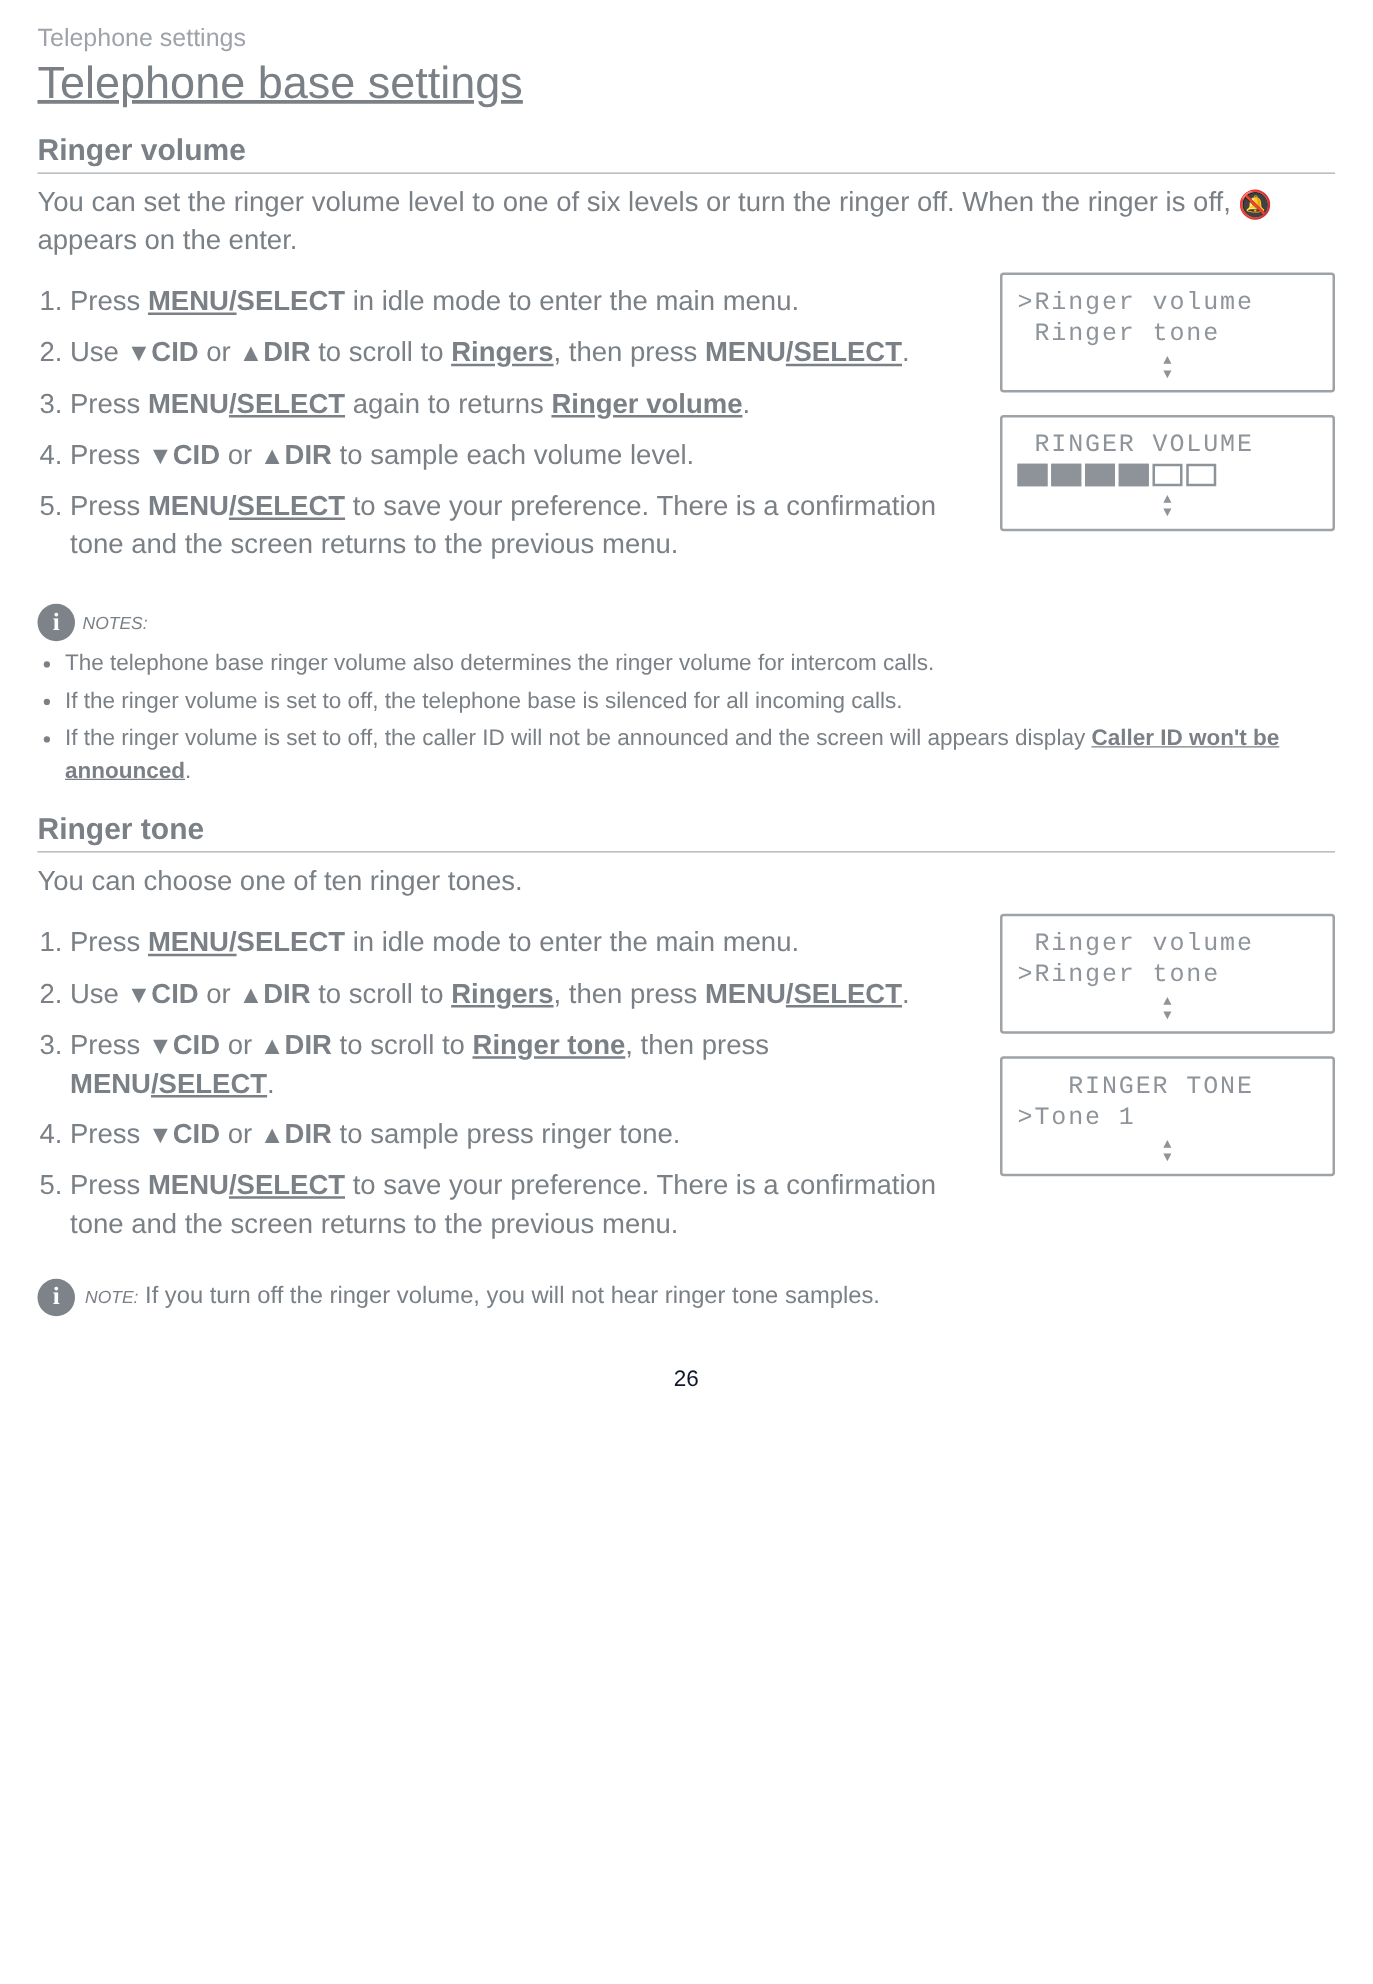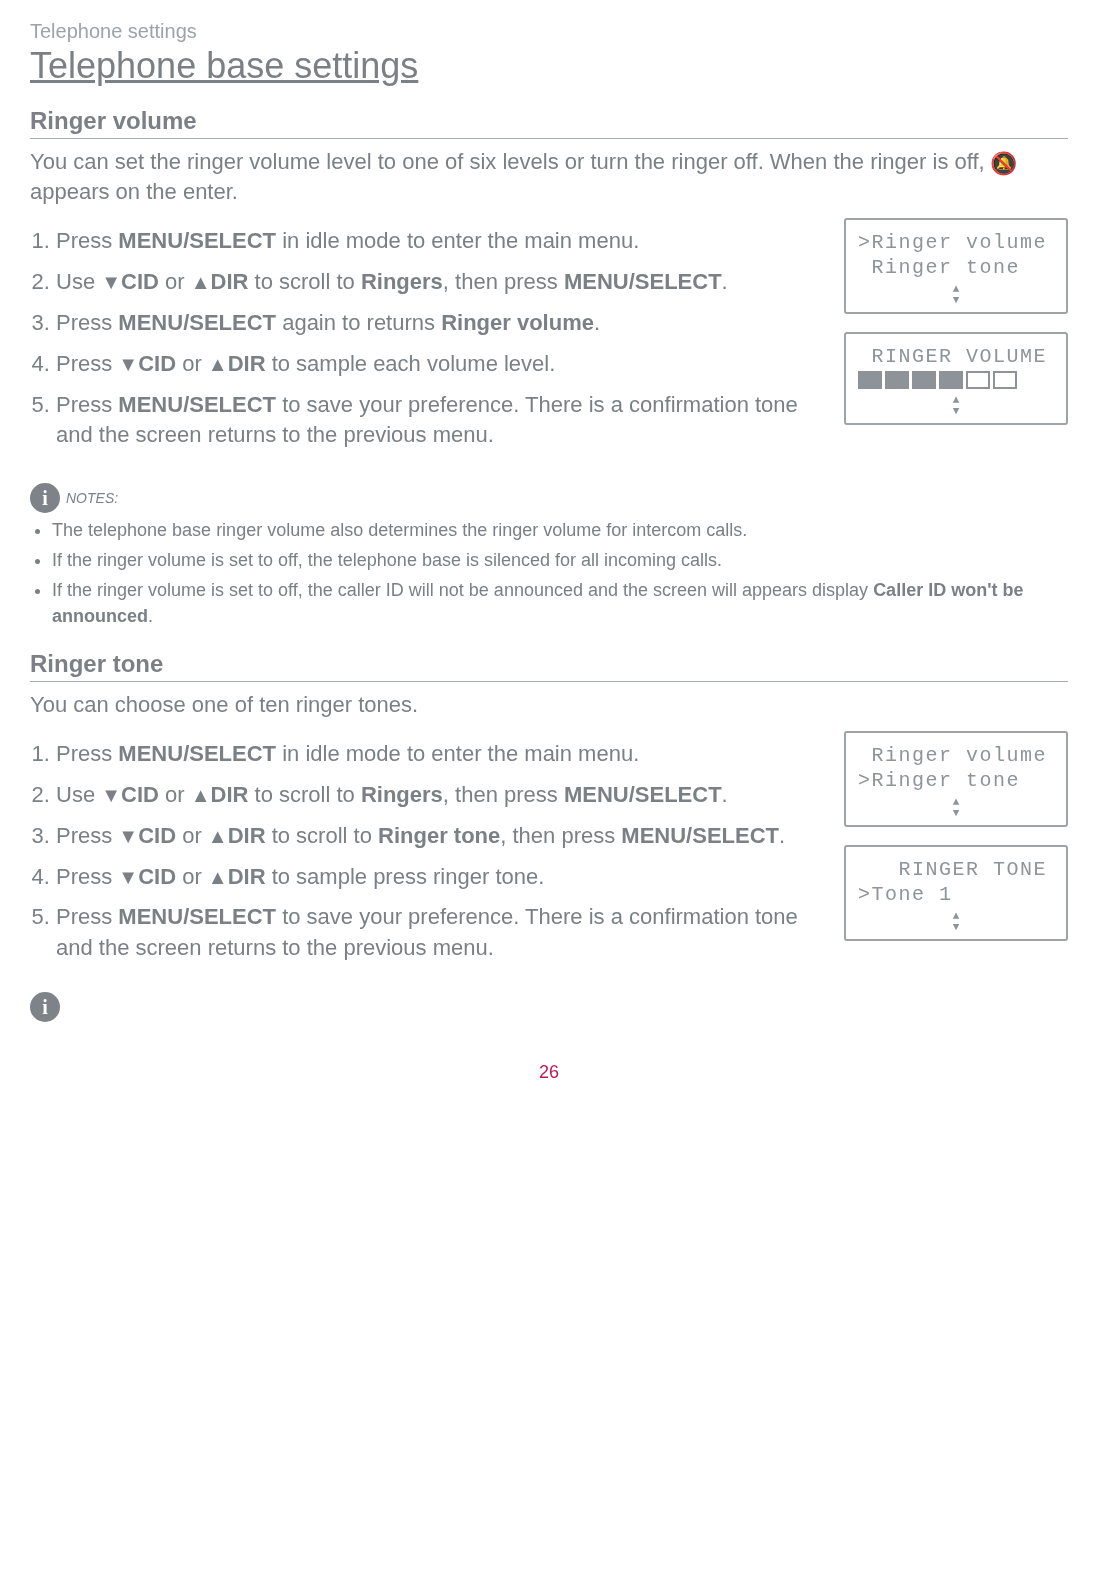"MENU/" .b { text-decoration: none -> underline }
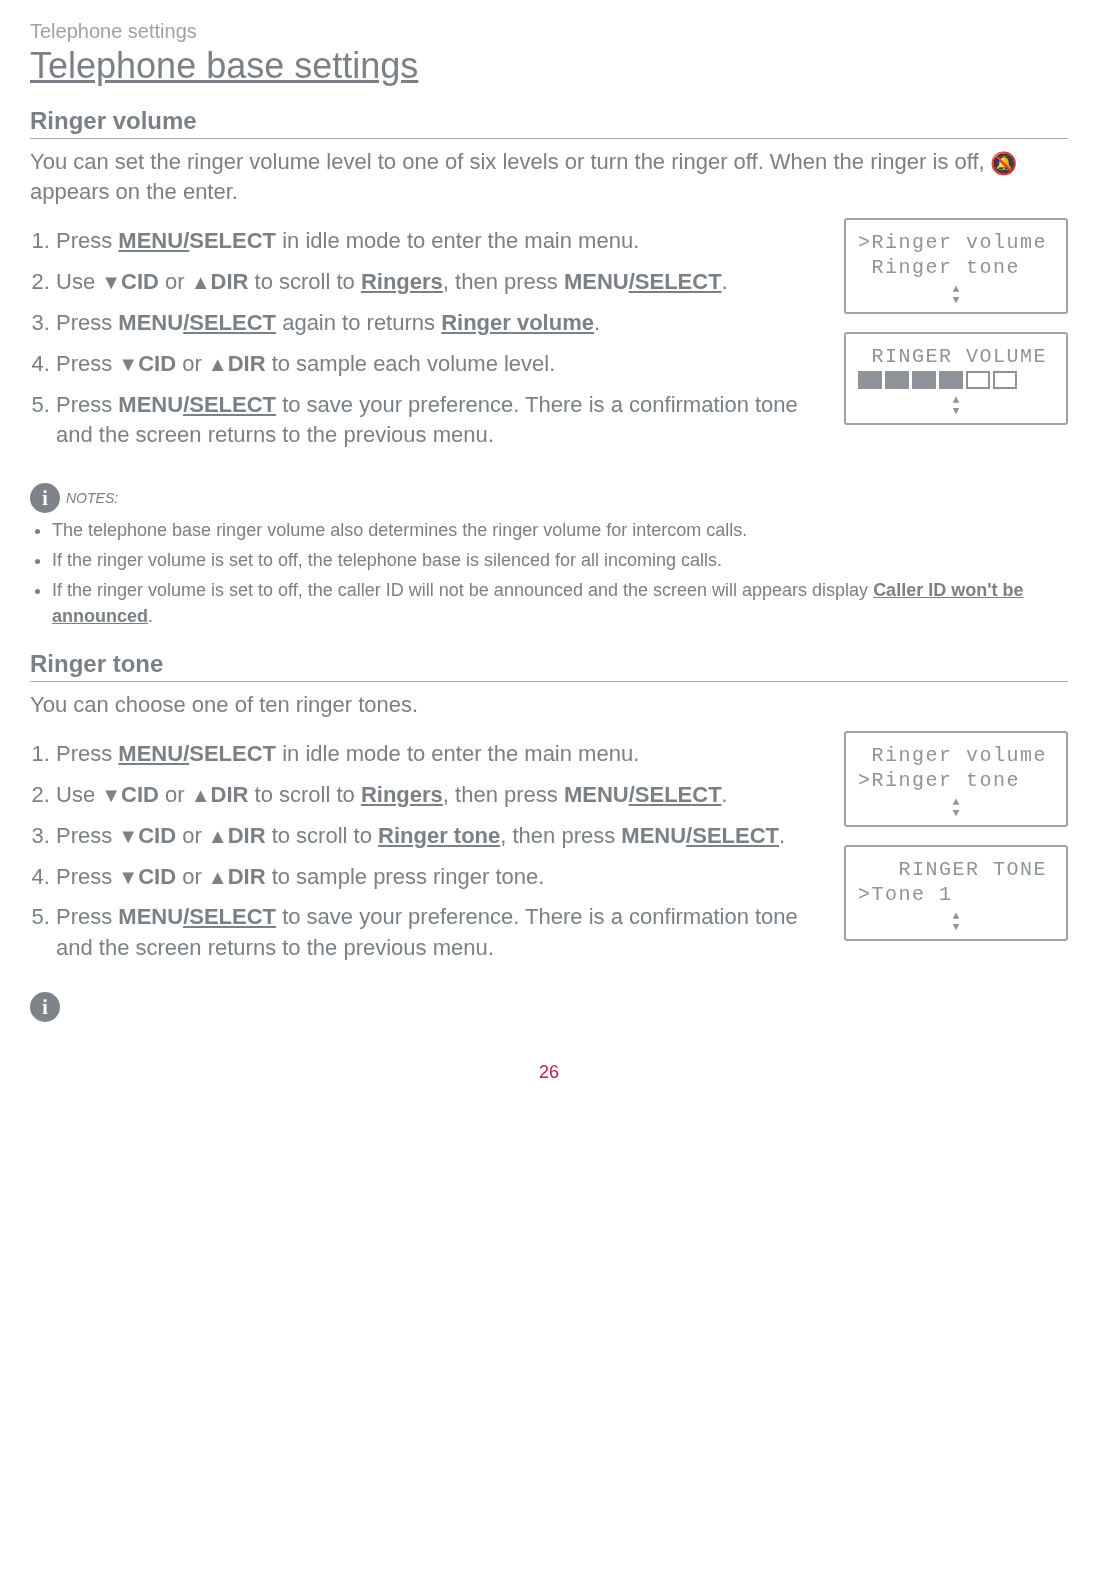">Ringer volume" .lcd-col { width: 224px -> 268px }
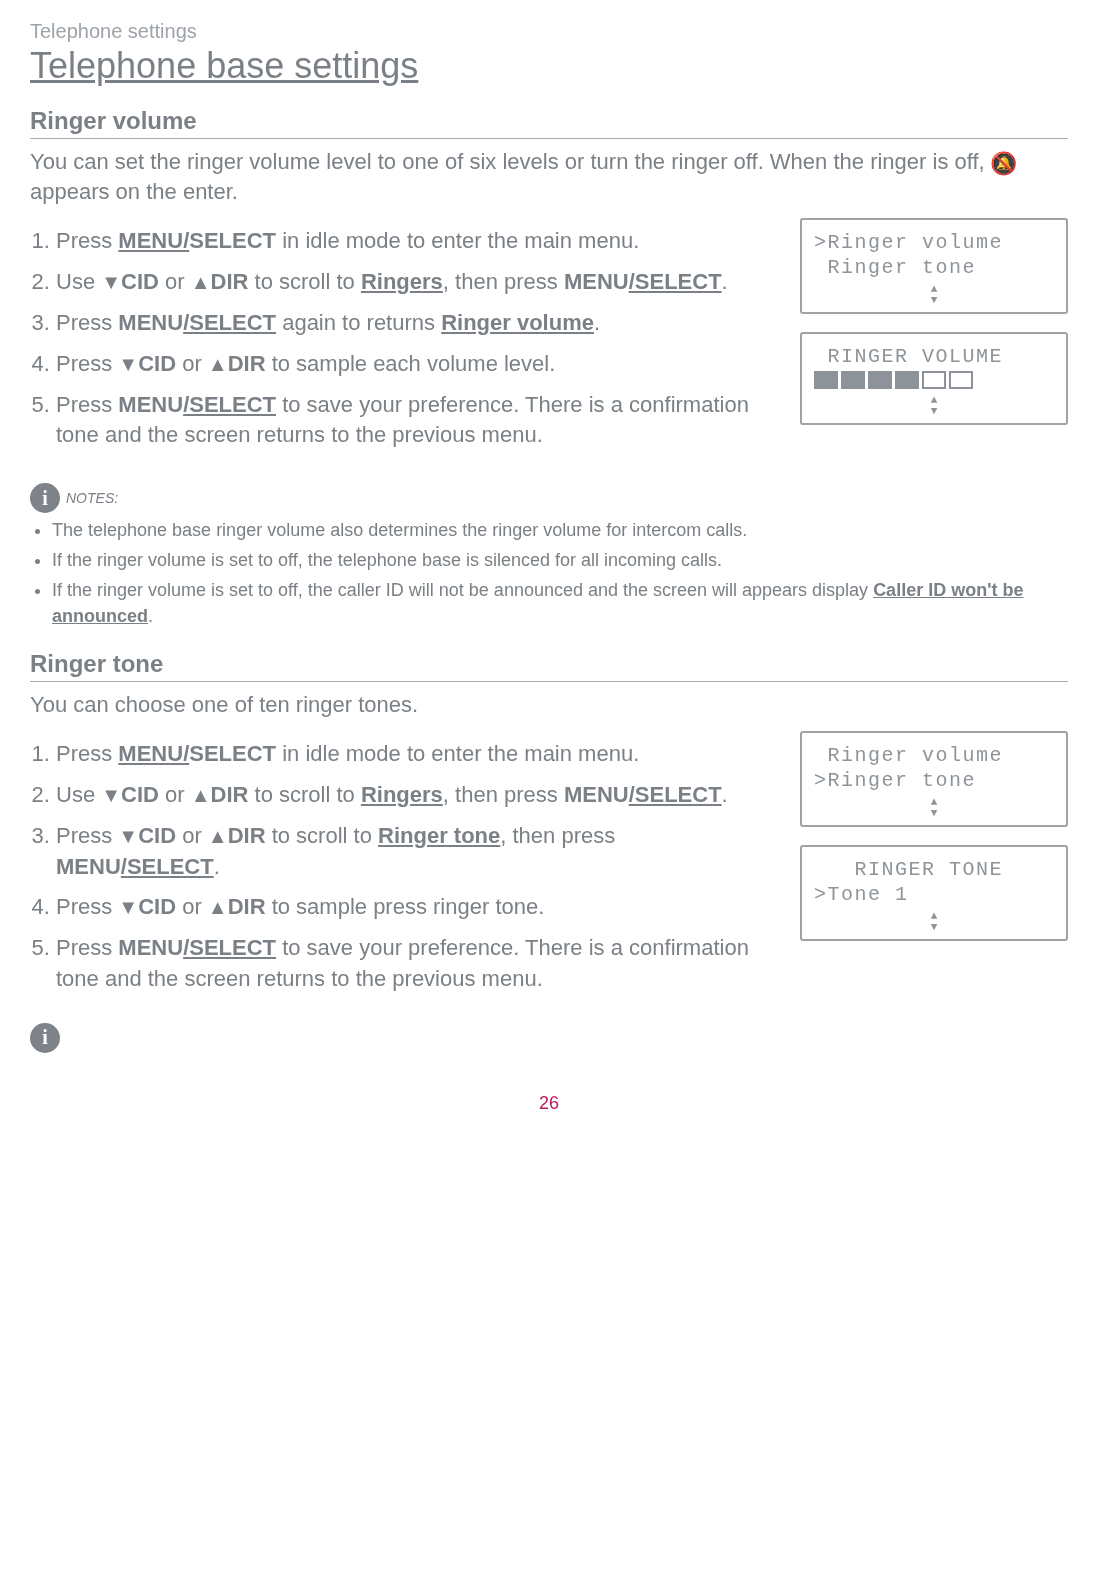"NOTE: If you turn off" span.text { html: none -> <span> <span>NOTE:</span><span> If you turn off the ringer volume, you will not hear ringer tone samples.</span> </span> }
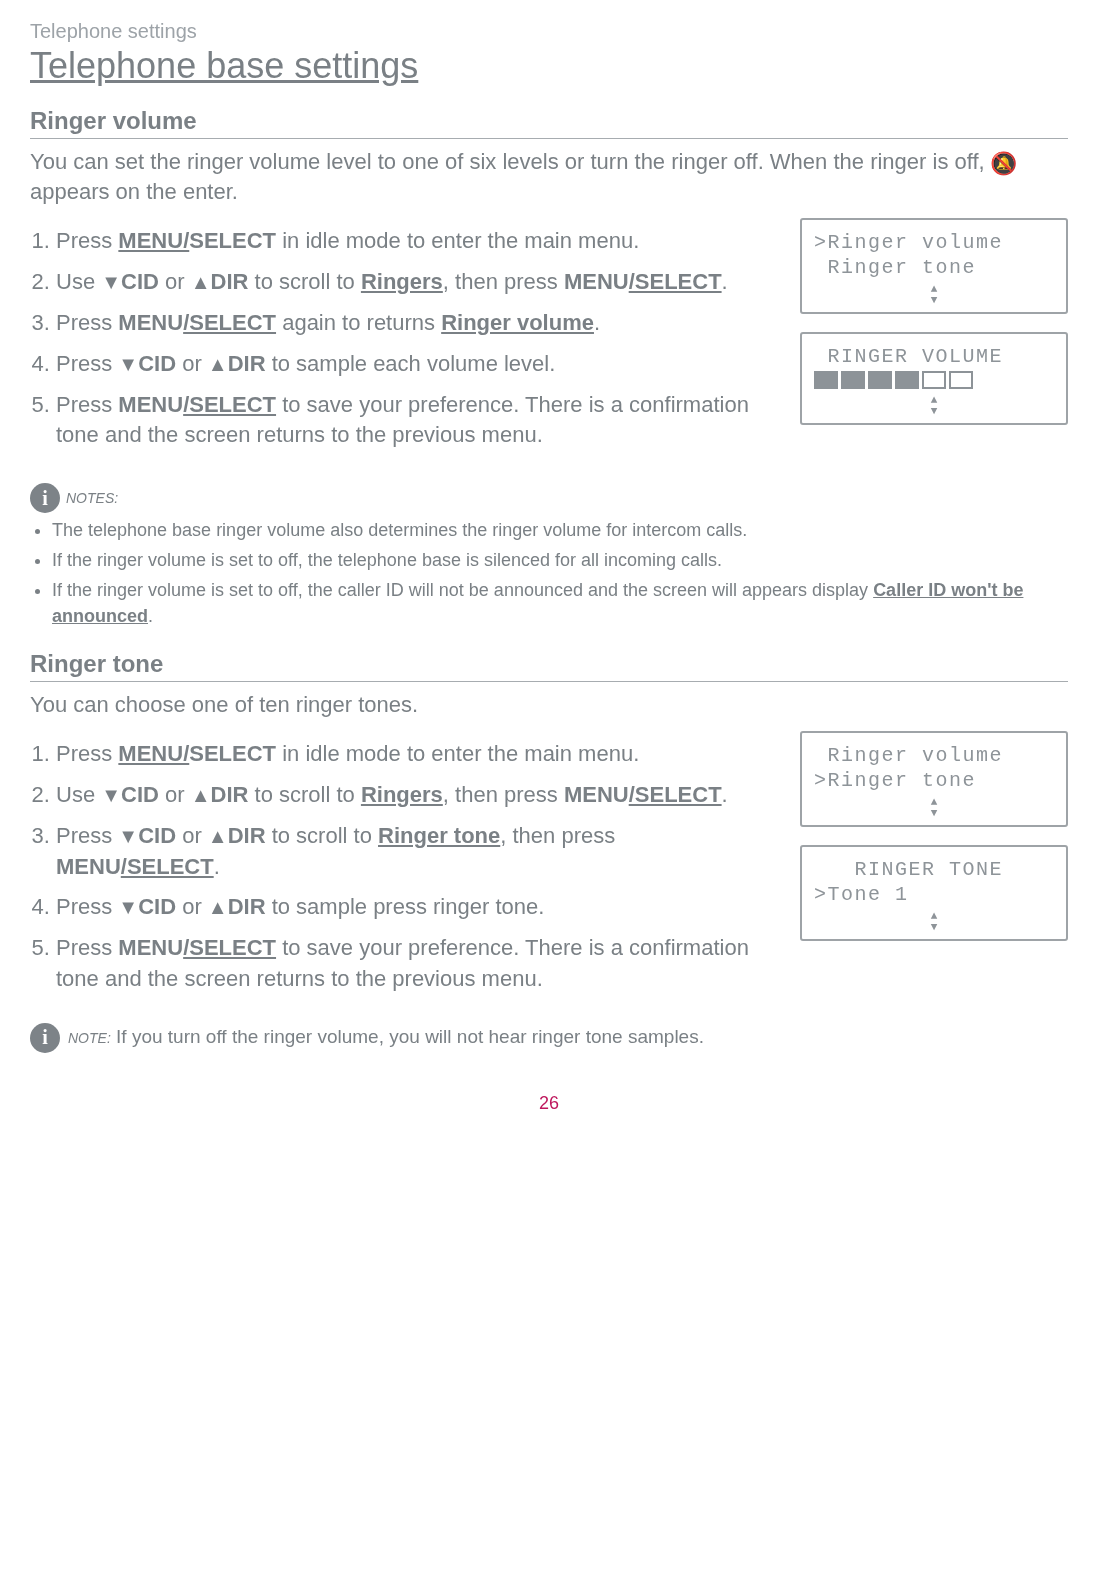"26" .page-num { color: #be185d -> #0f172a }
